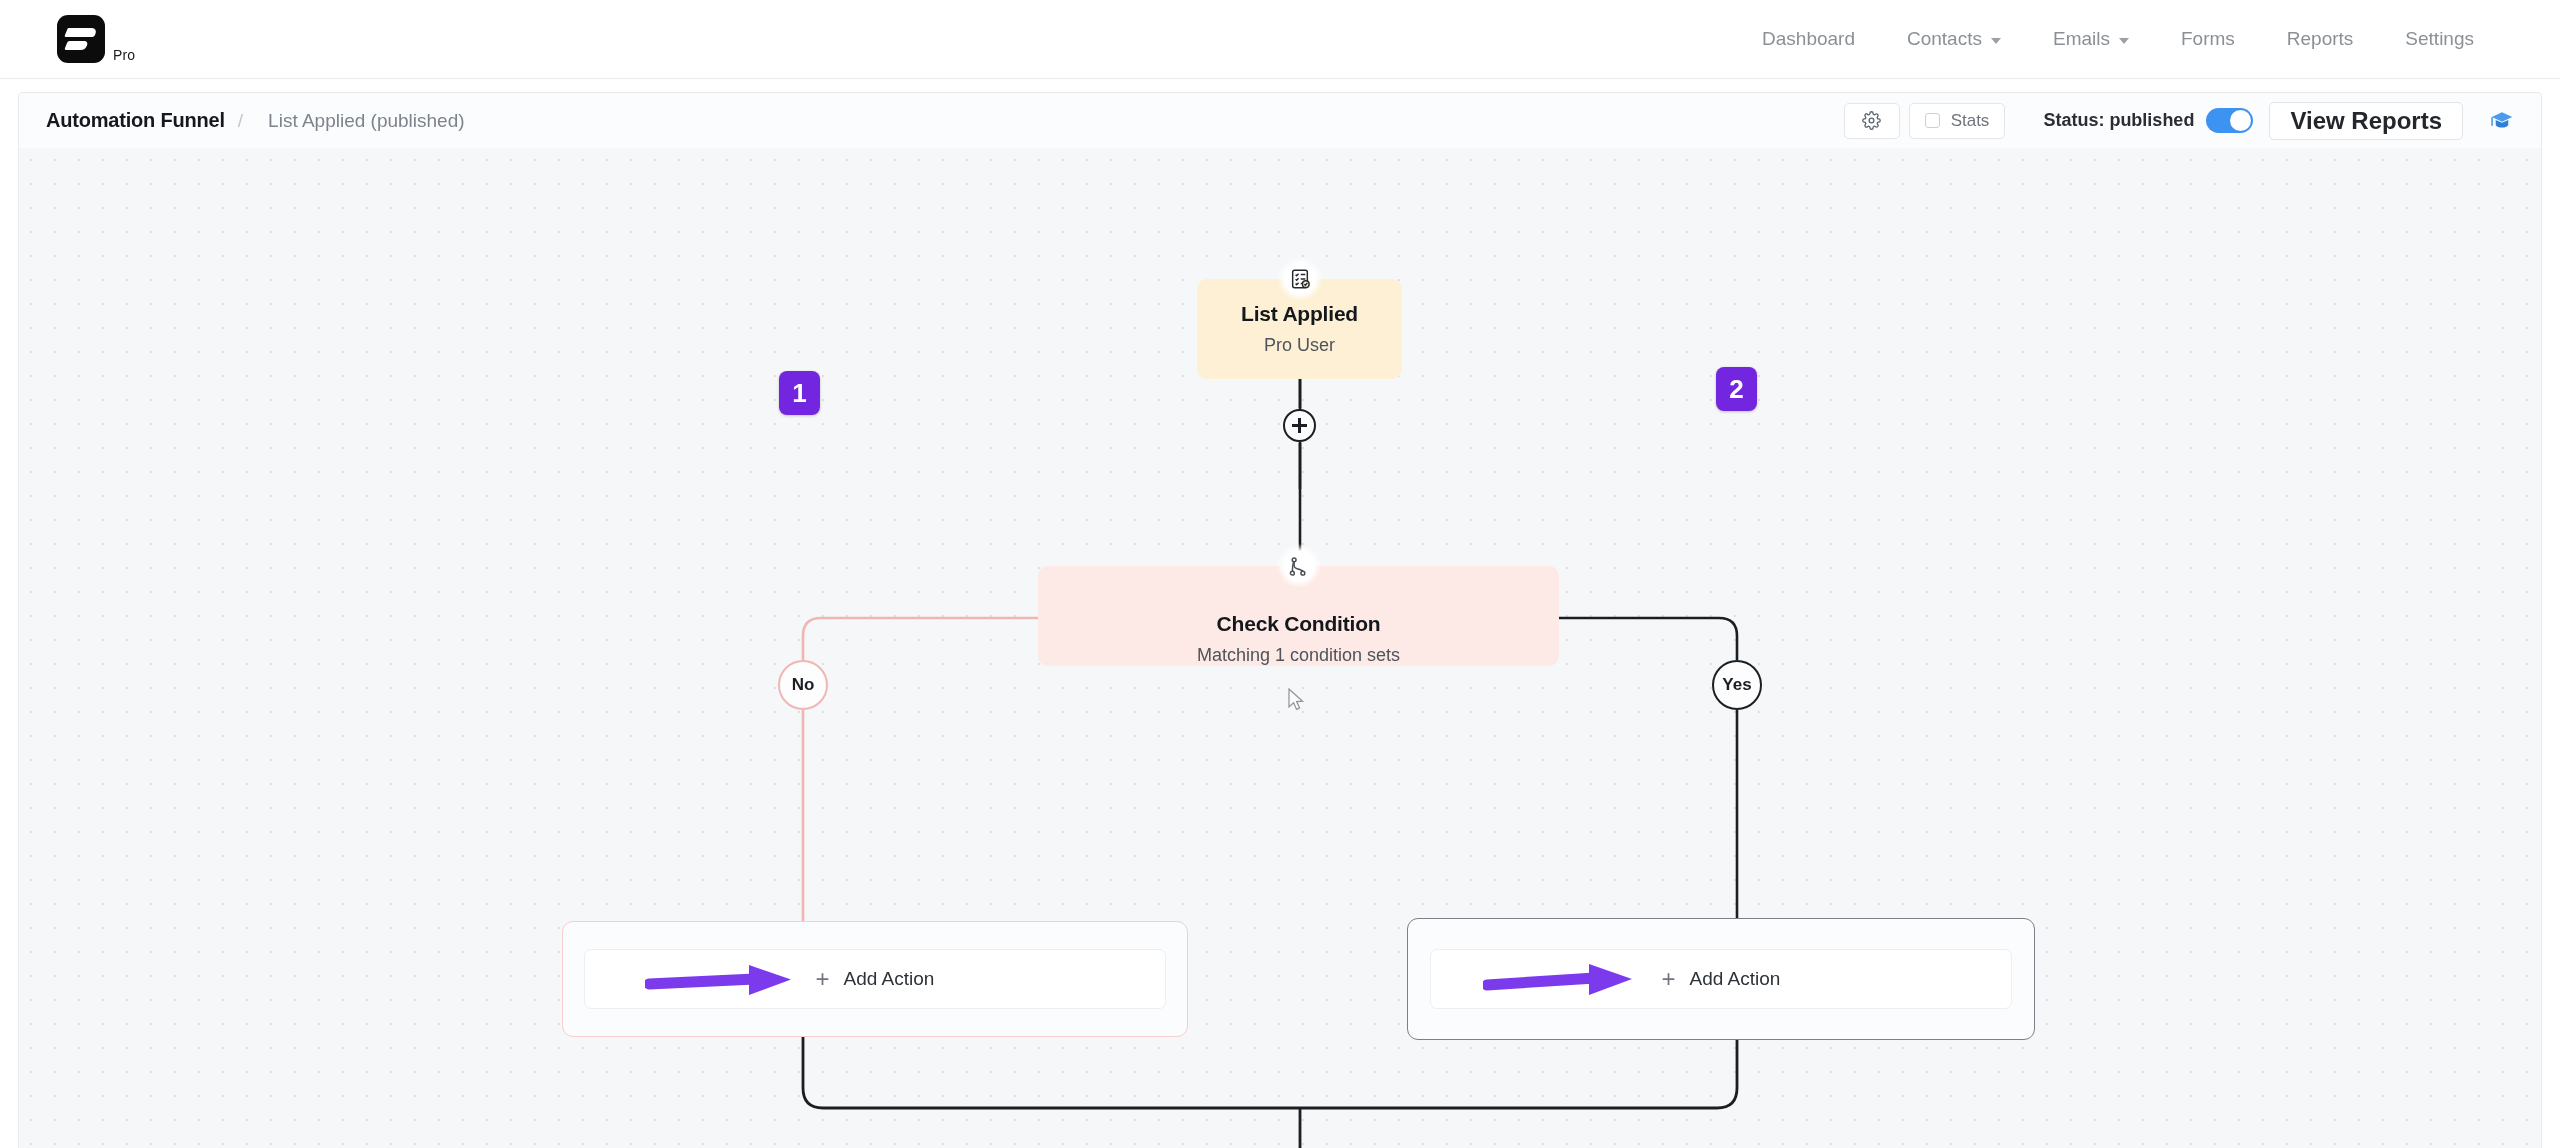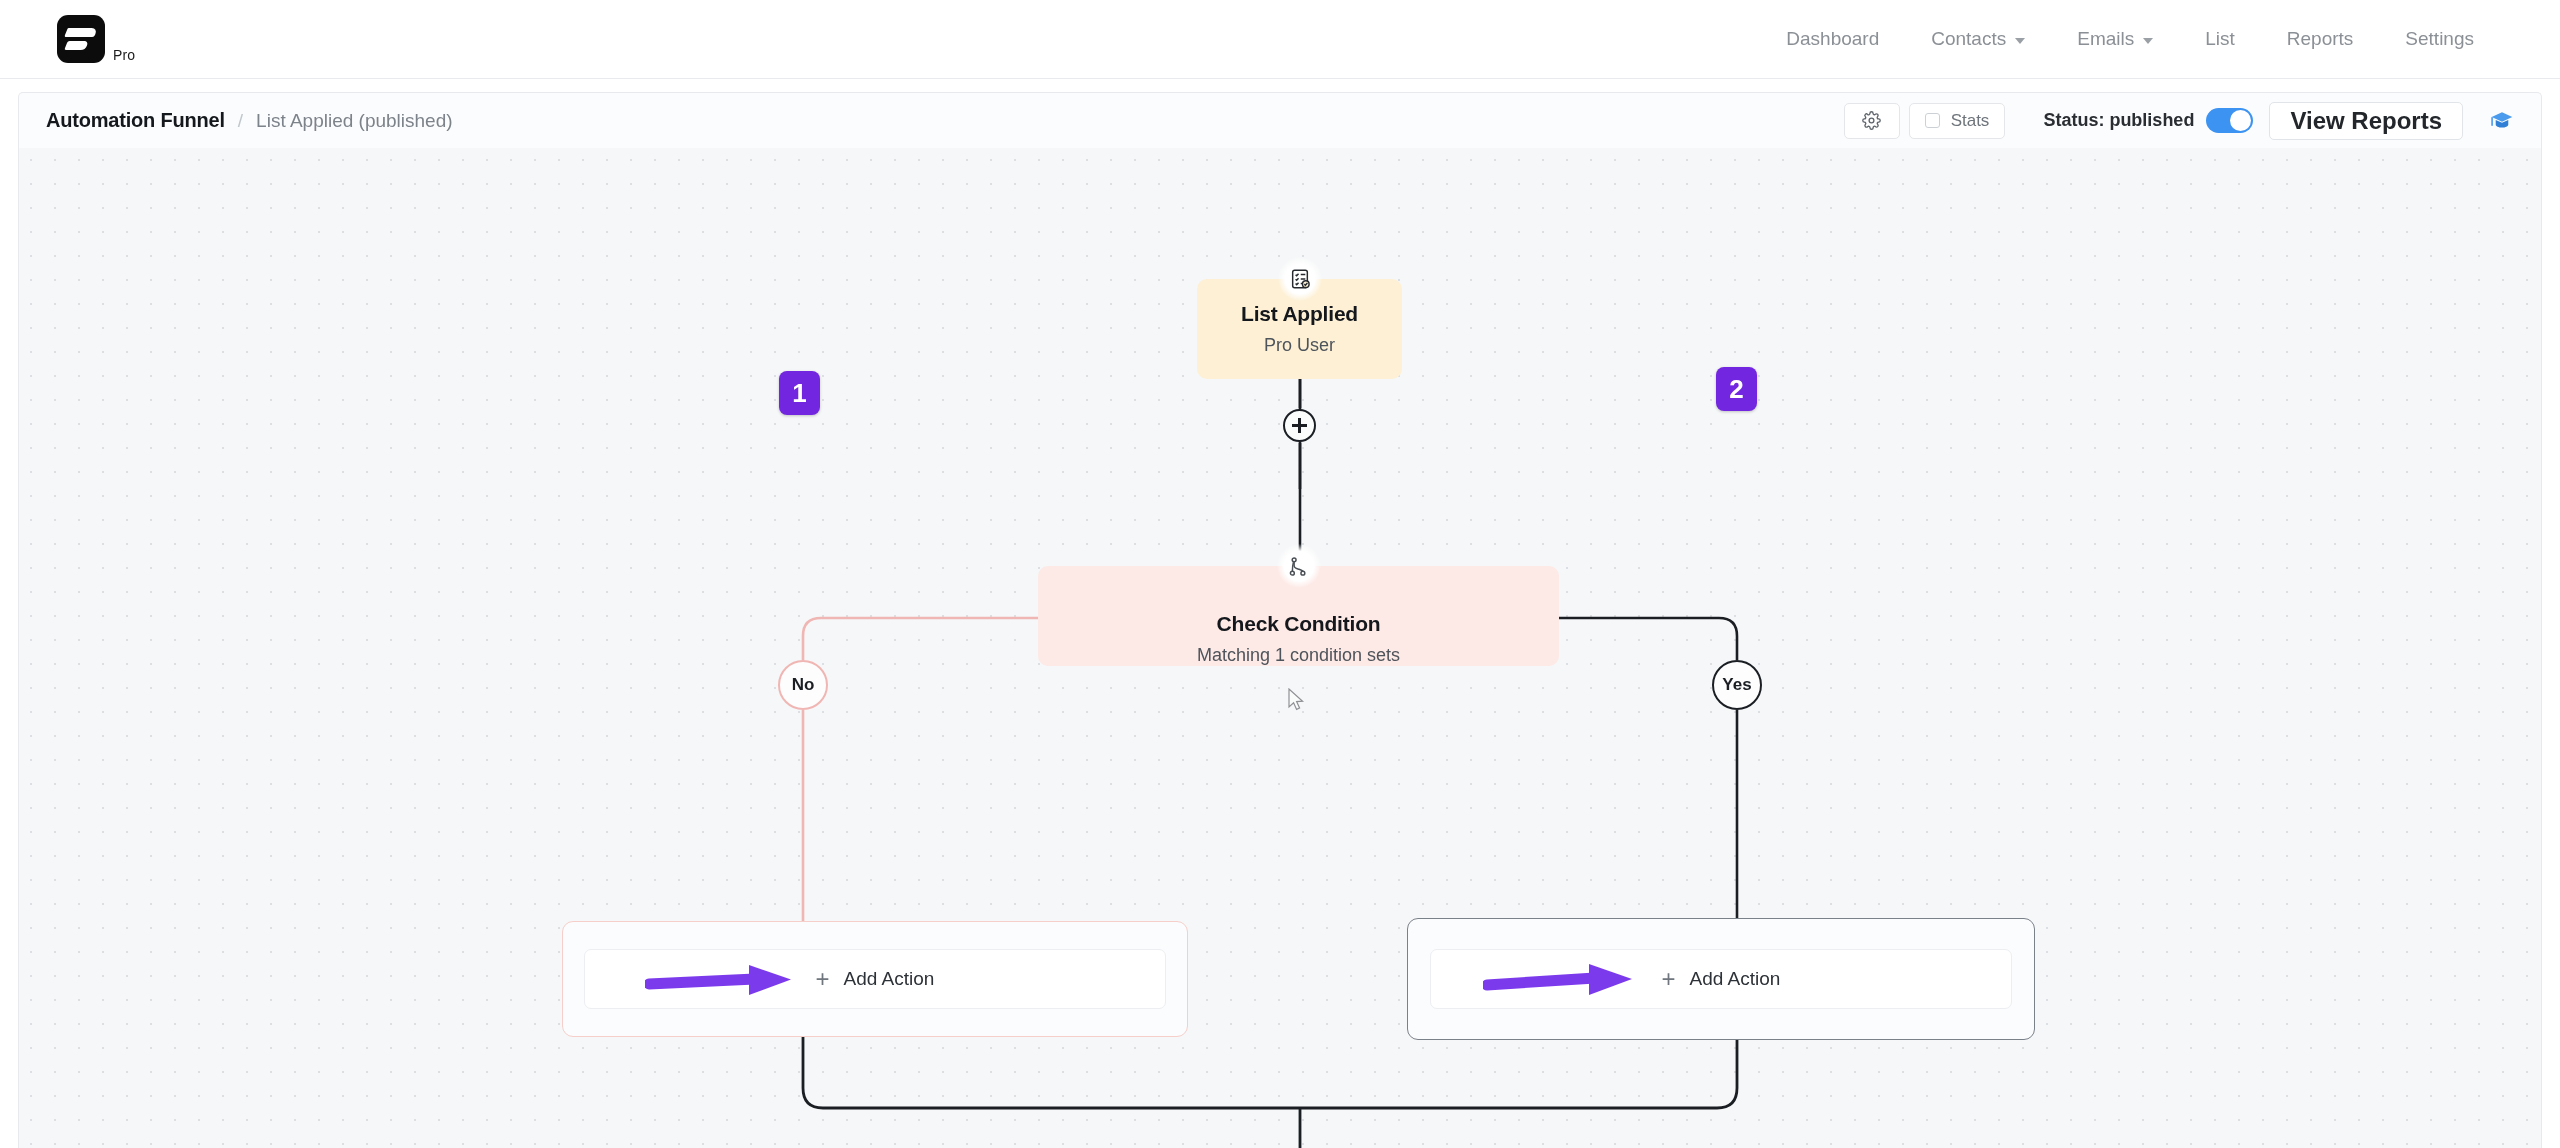"List" span { text: List -> Forms }
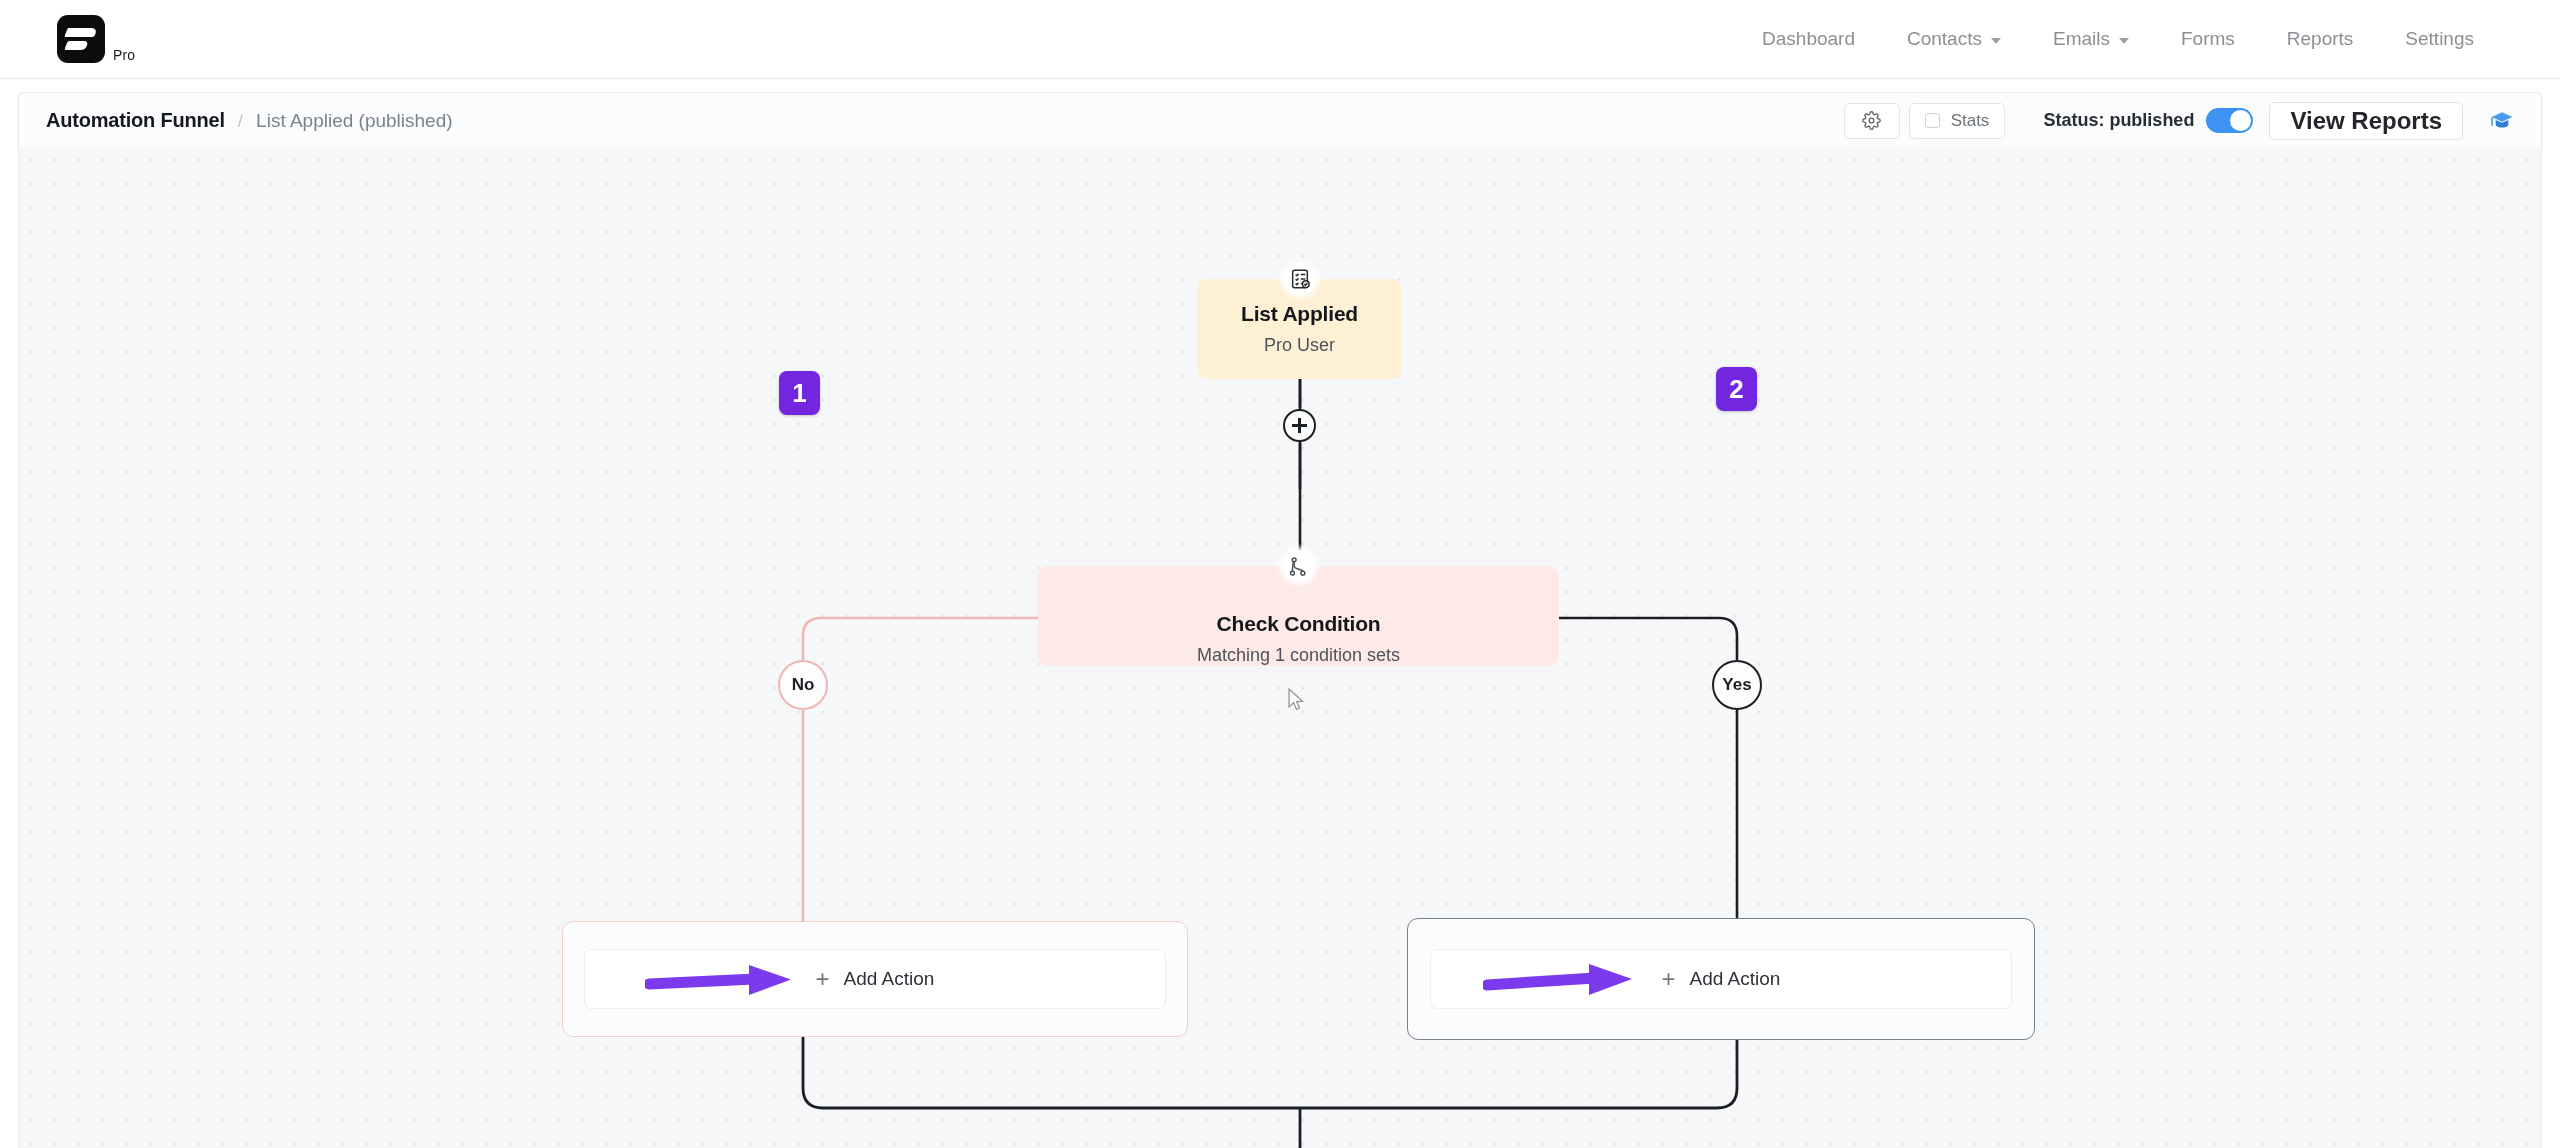"List Applied (published)" .bc-sub { margin-left: none -> 12px }
